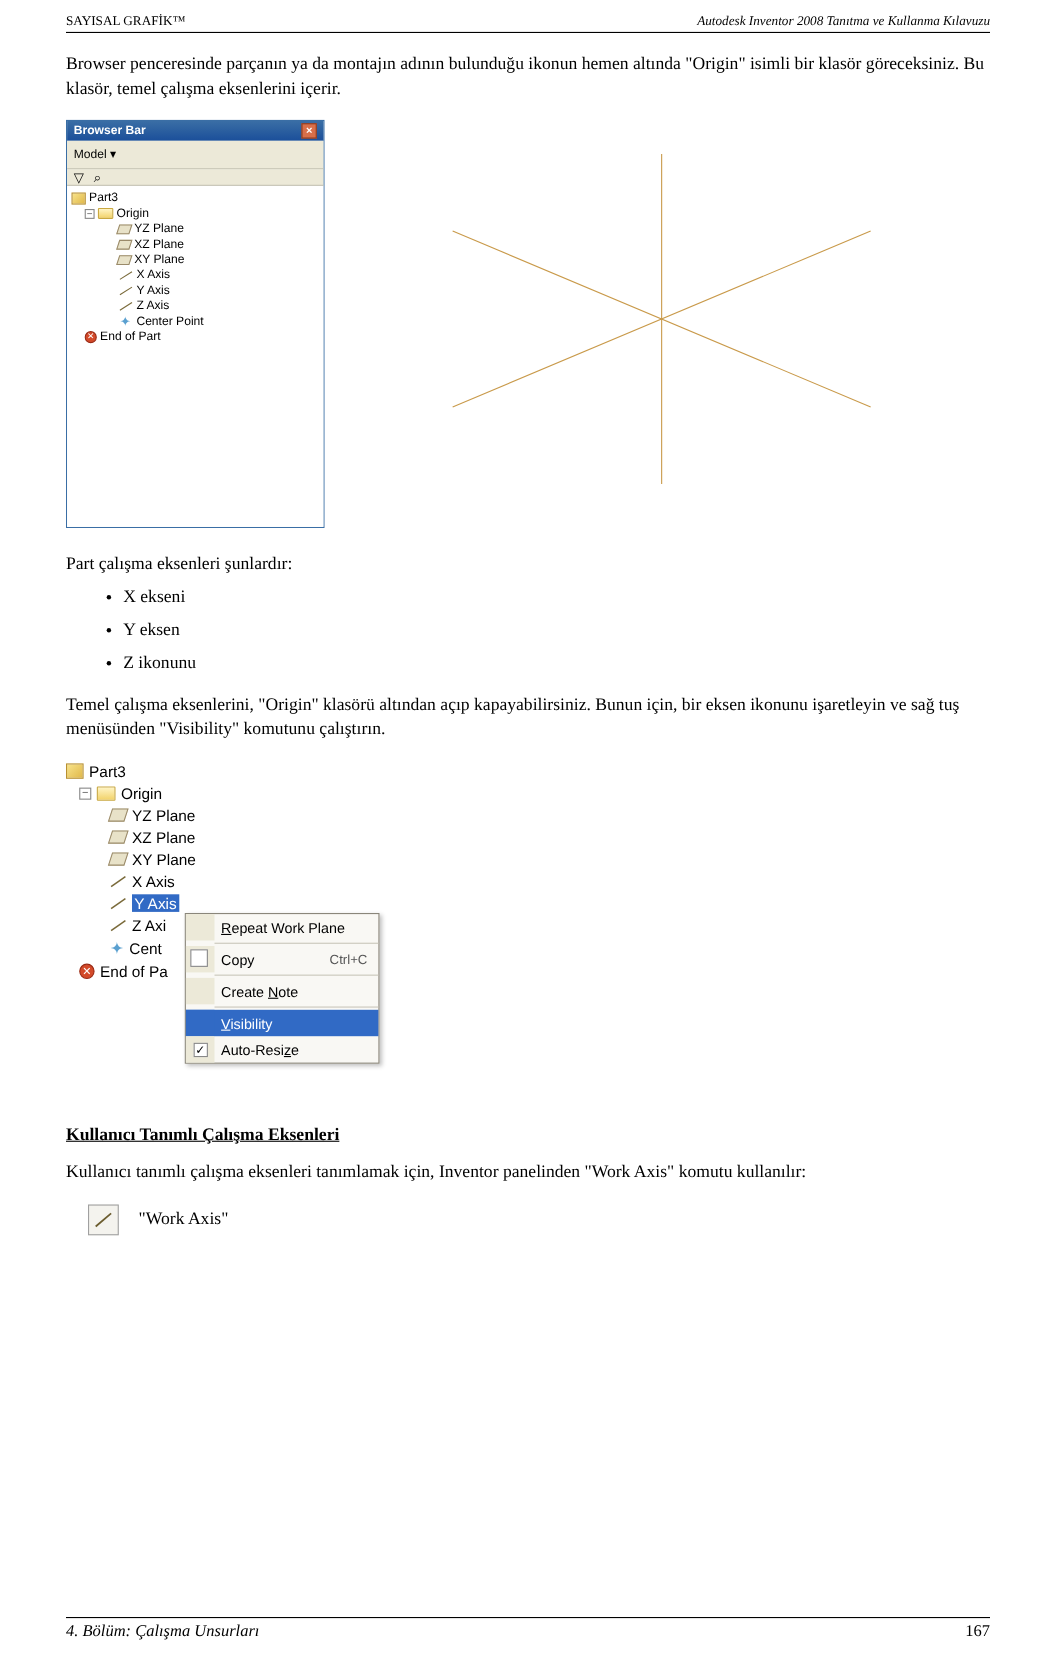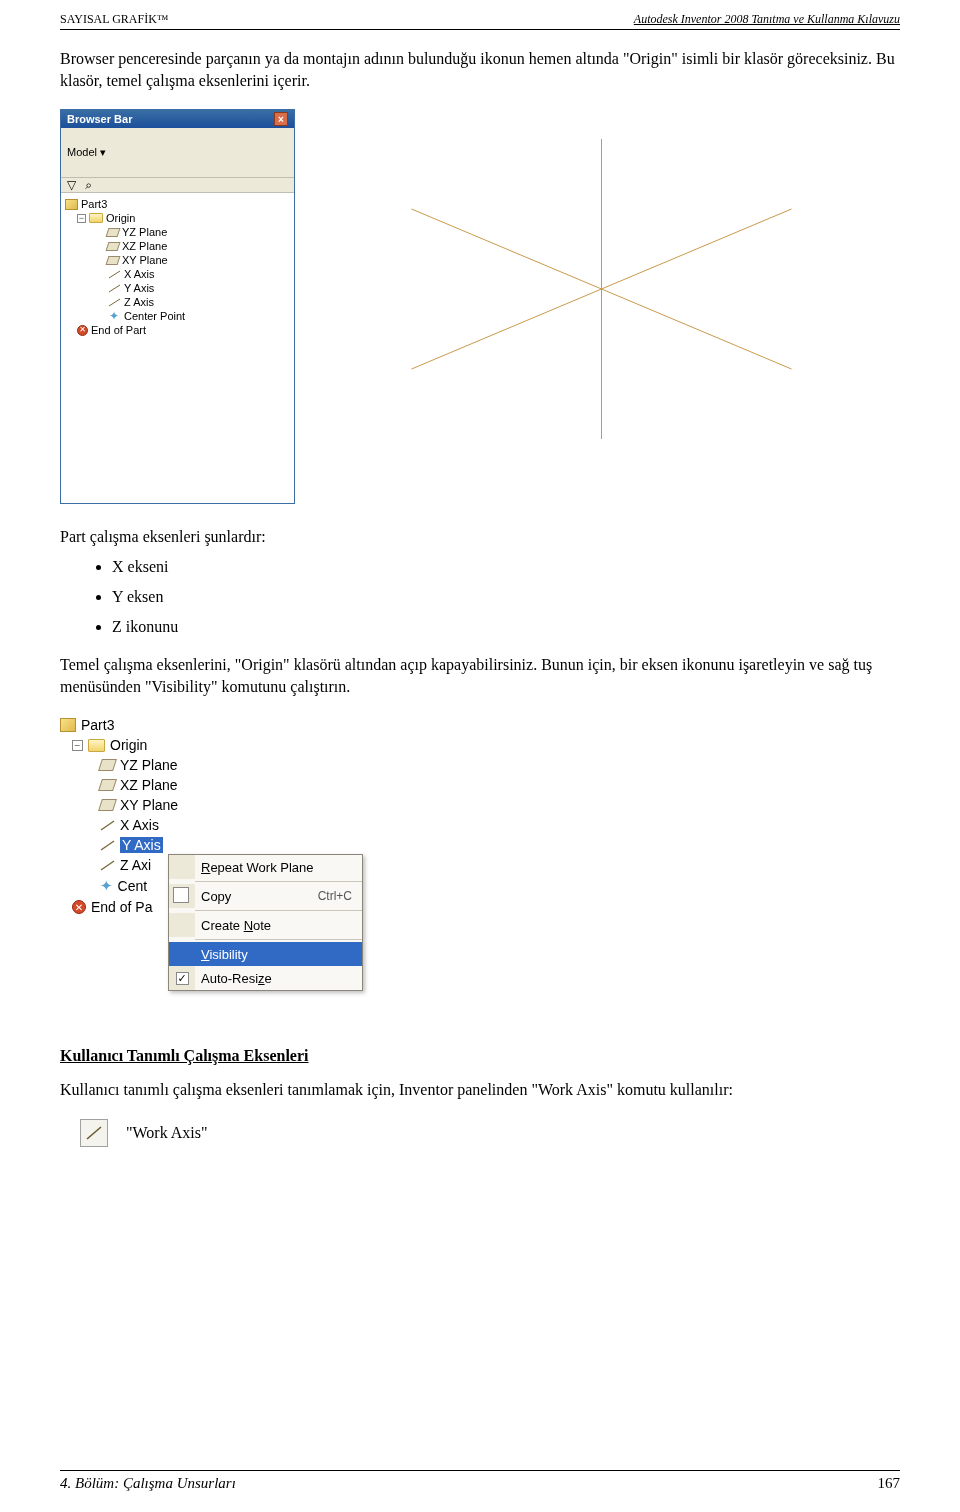"Autodesk Inventor 2008 Tanıtma ve" .header-right { text-decoration: underline -> none }
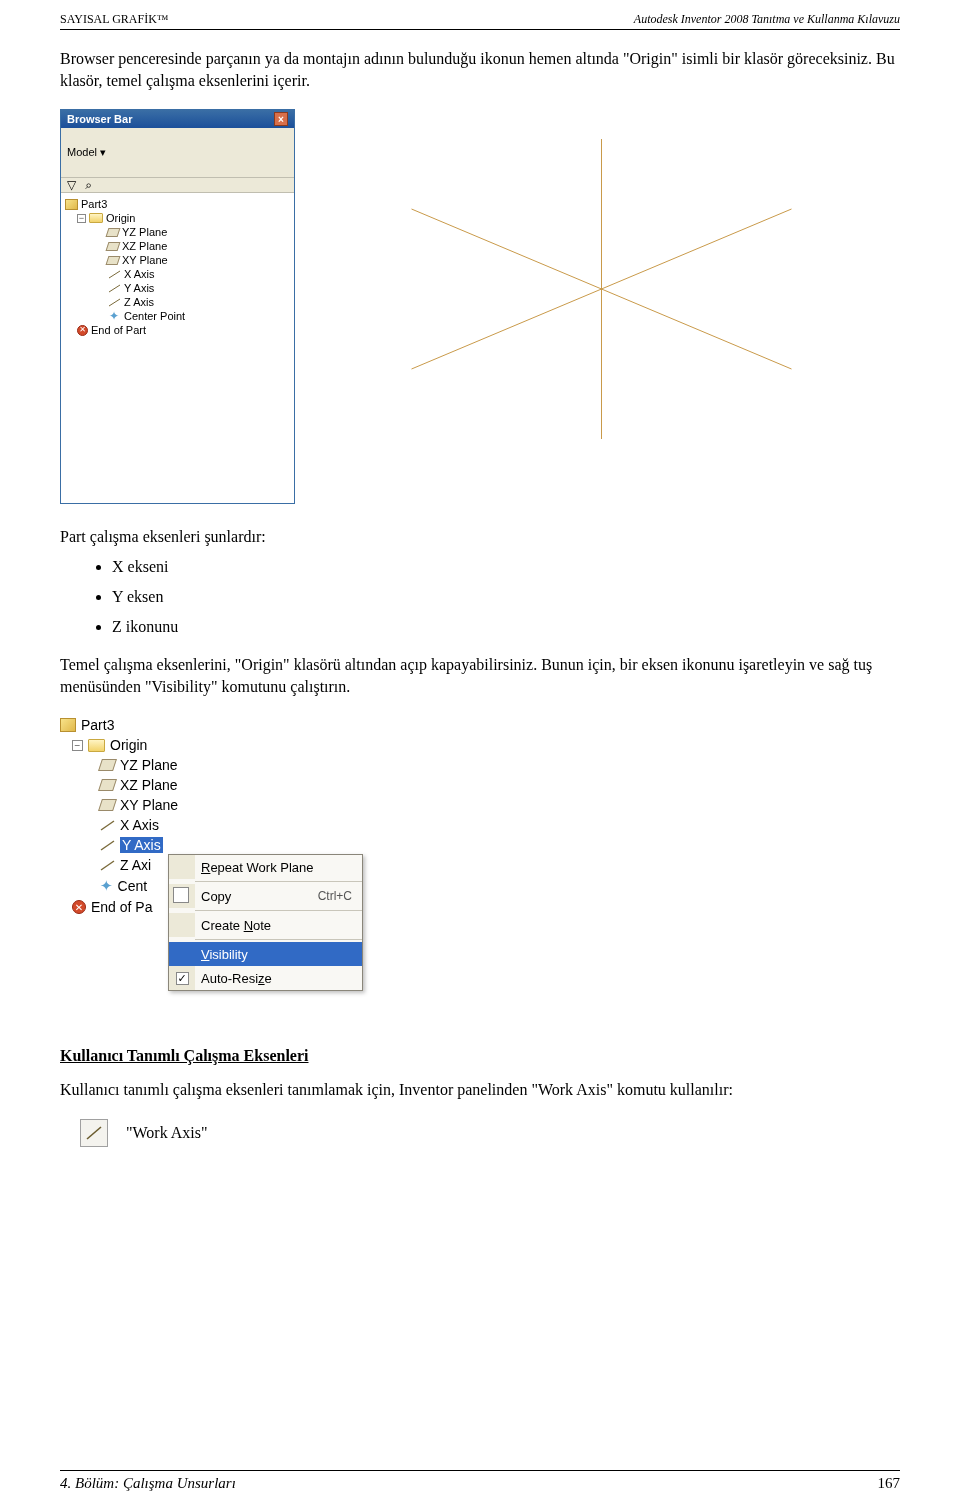"Browser Bar" .figure-row { align-items: flex-start -> flex-end }
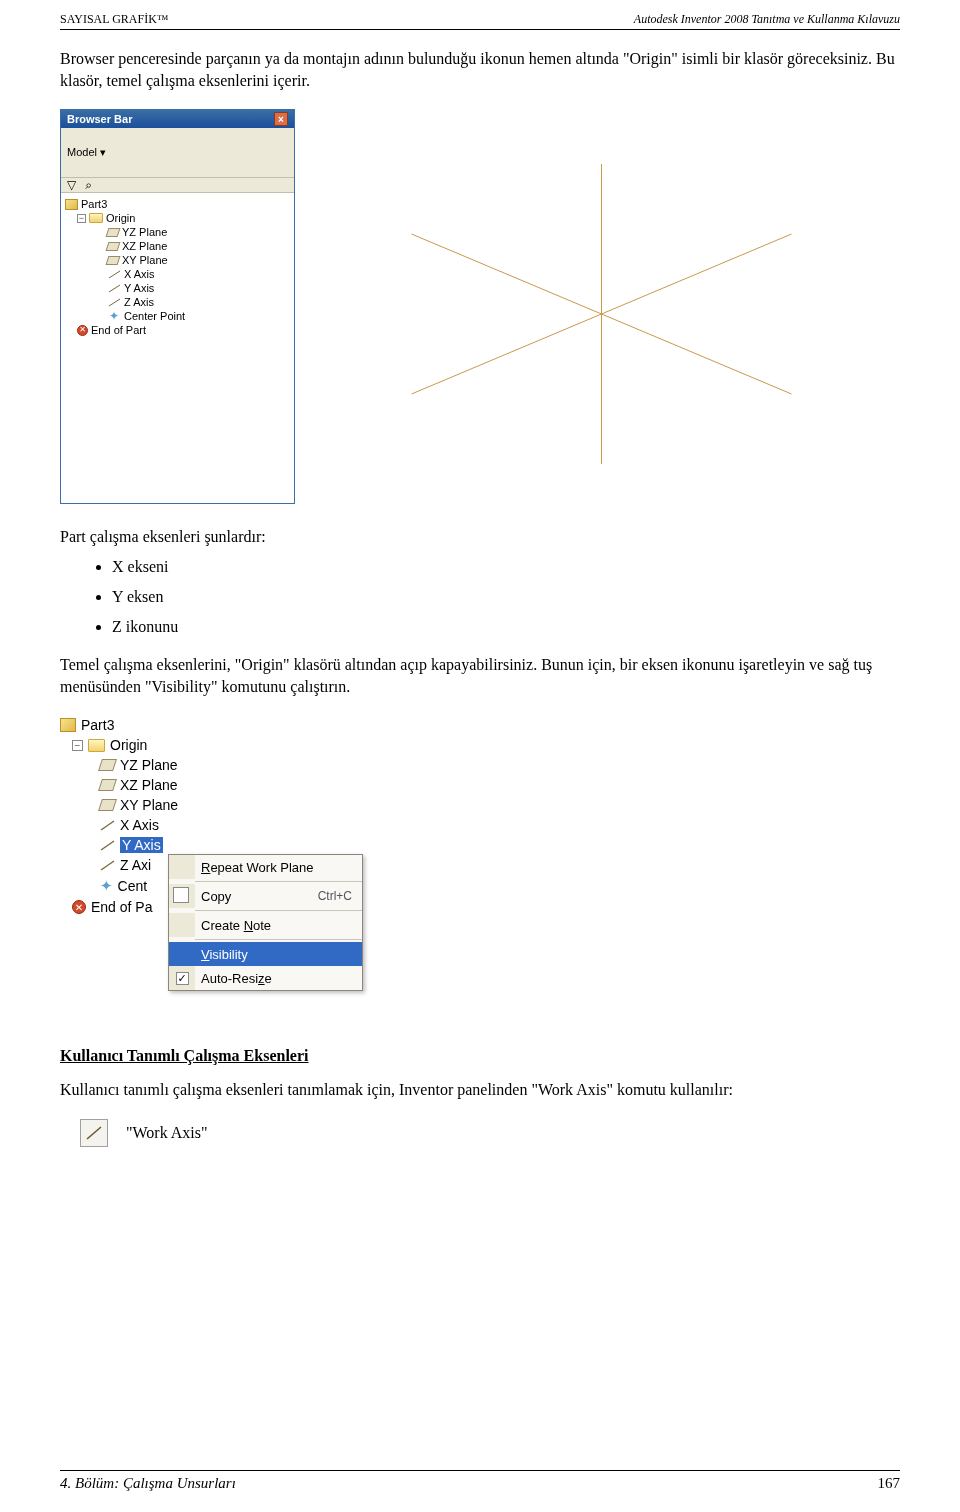"Model ▾" .bb-model { padding: 18px 6px -> 6px 6px }
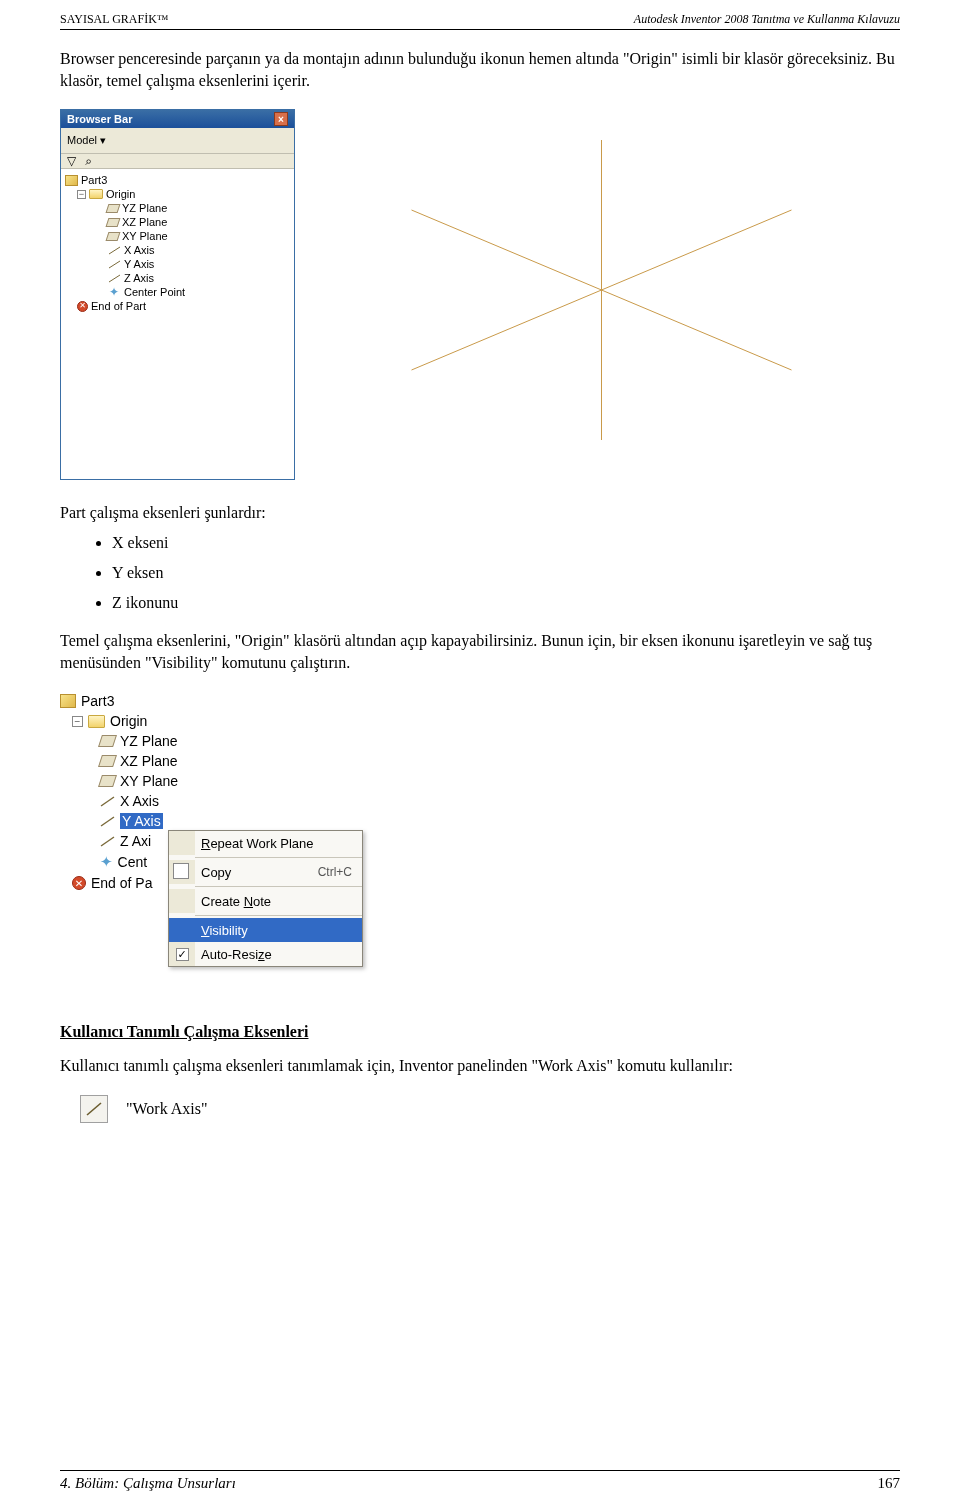"Repeat Work Plane" .ctx { width: 195px -> 177px }
